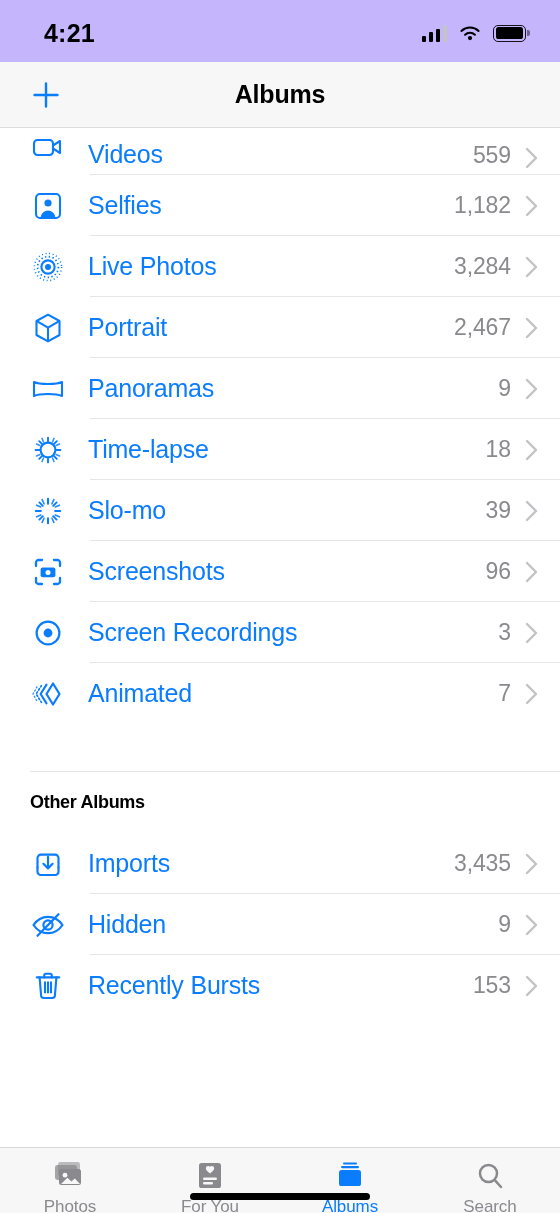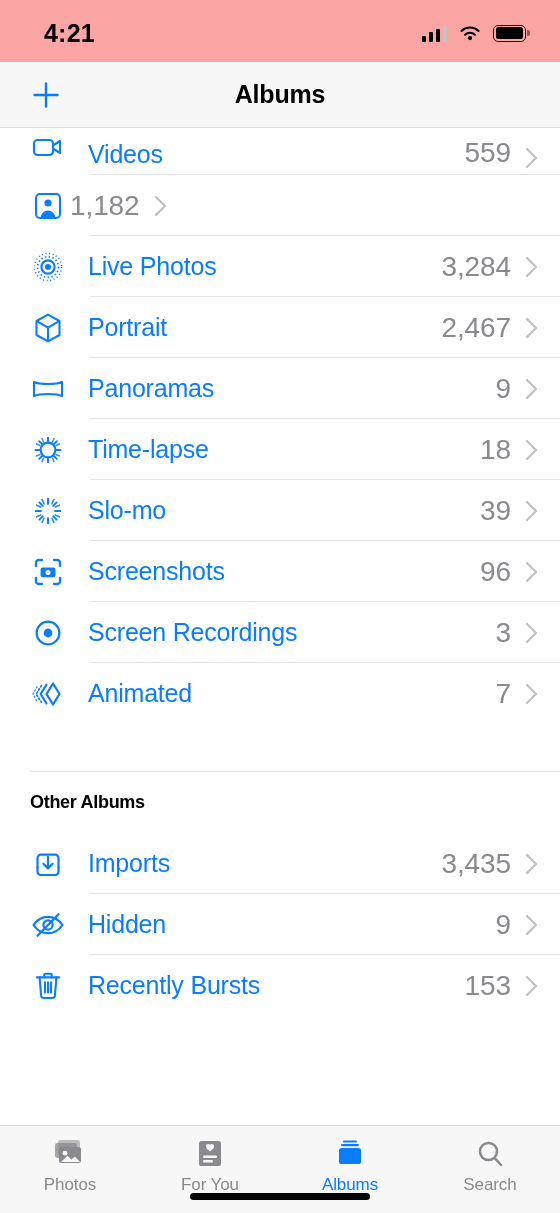"4:21" .statusbar { background: #fca5a5 -> #c4b5fd }
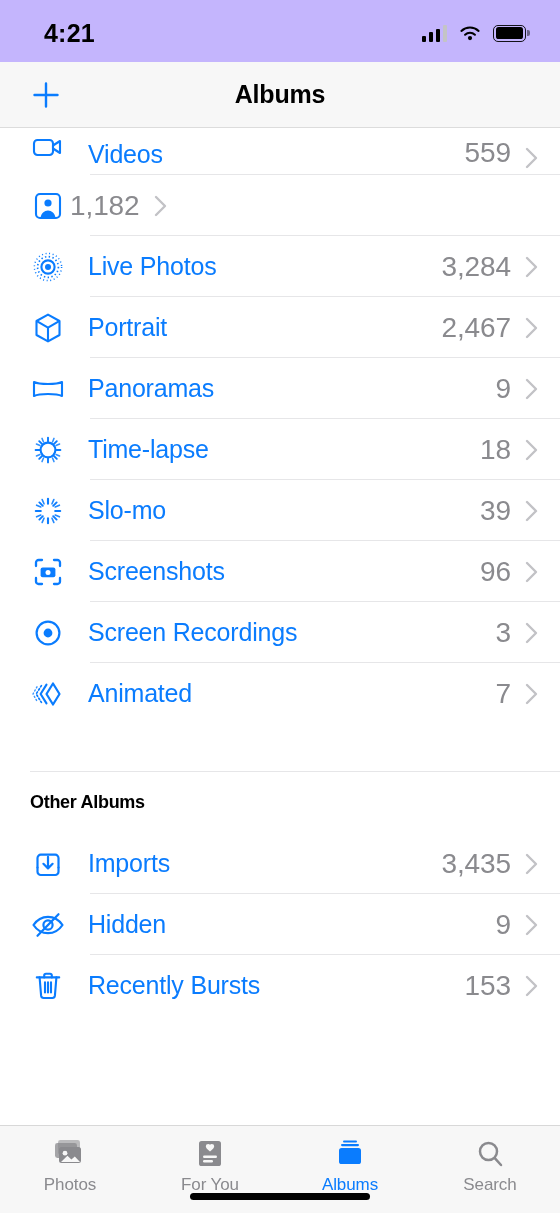"559" .row .count { font-size: 28px -> 23px }
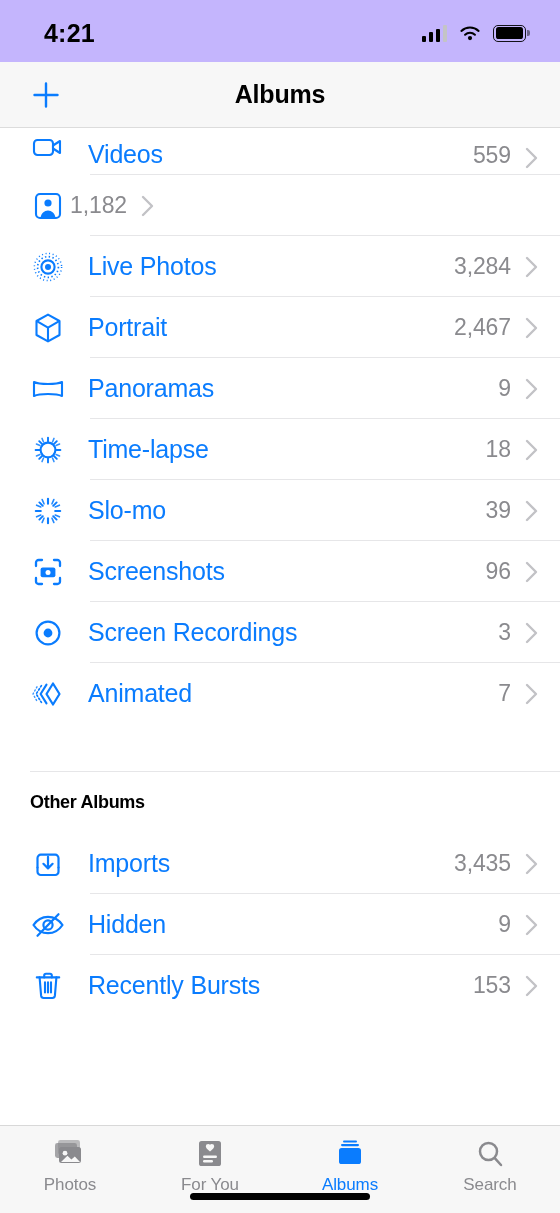"Selfies" div.label { html: none -> <div>Selfies</div> }
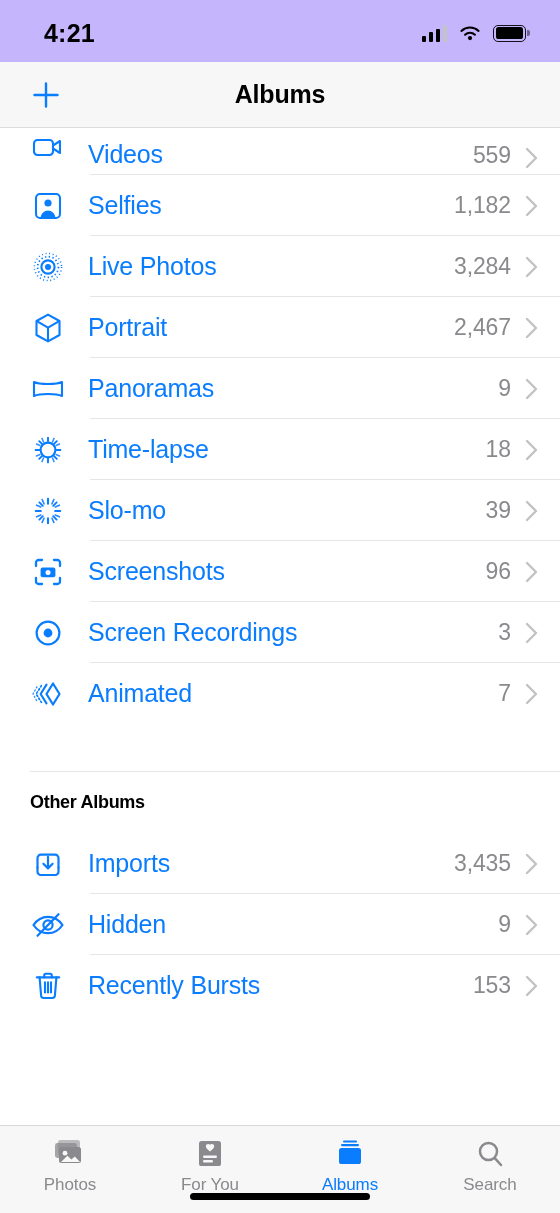"Photos" .tabbar { height: 88px -> 66px }
